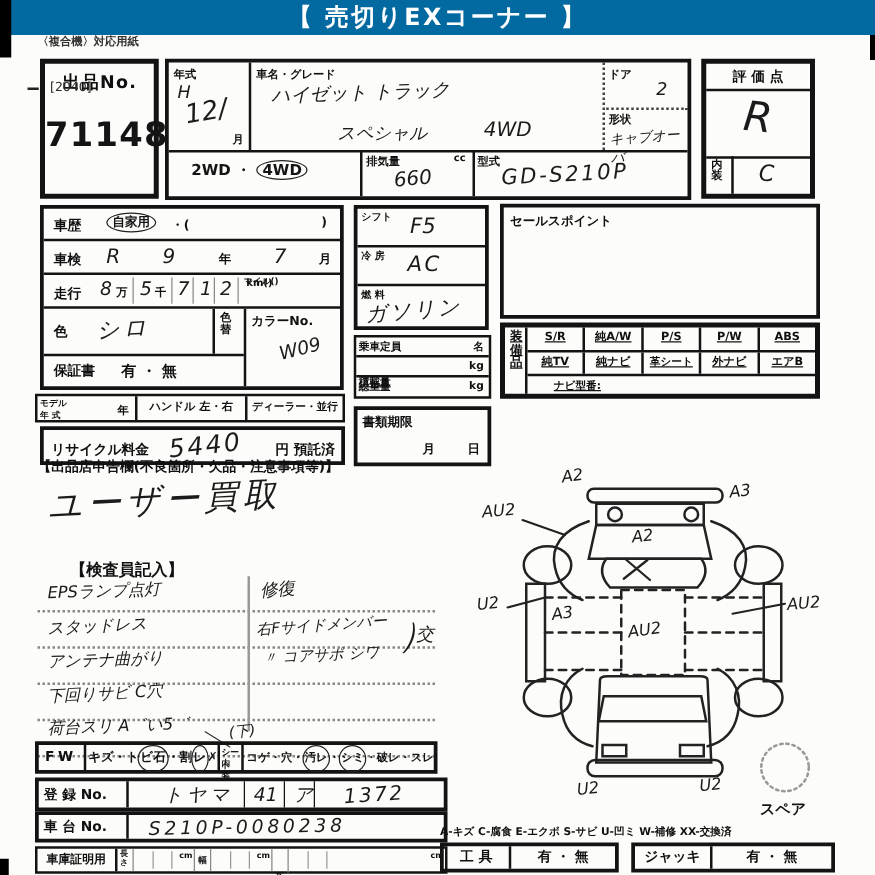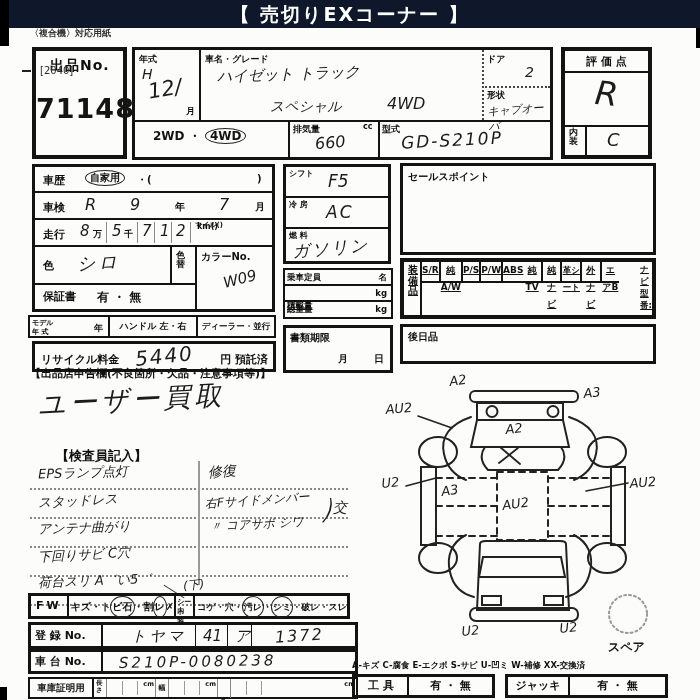"【 売切りEXコーナー 】" div.abs { background: #0f172a -> #0369a1 }
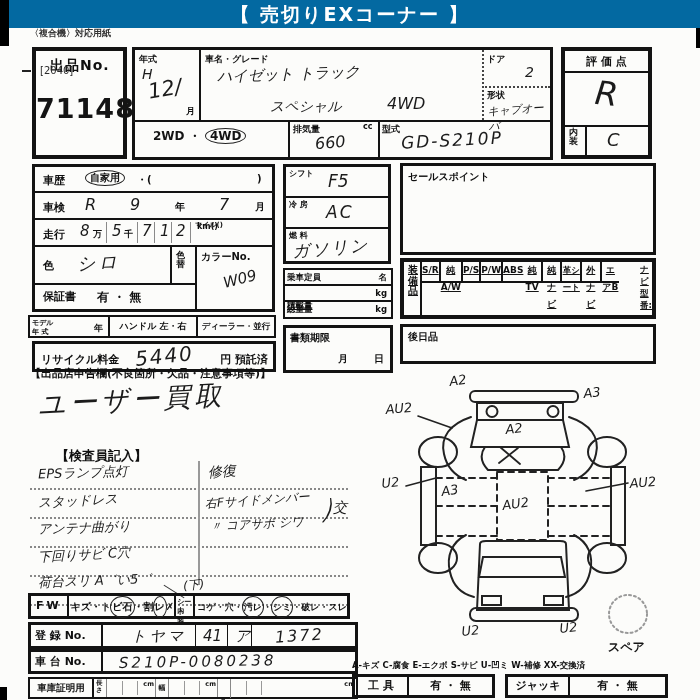"S/R" div { flex-direction: row -> column }
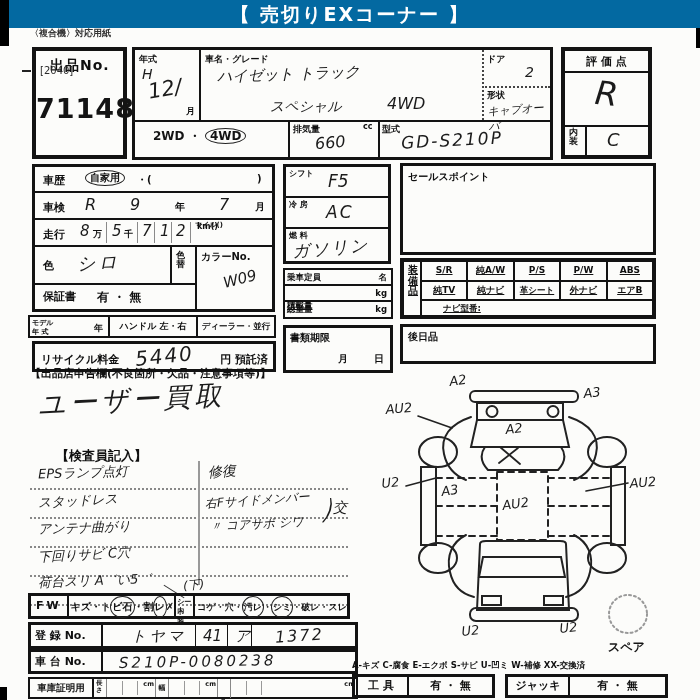"後日品" div.box { html: <div> <span>後日品</span> </div> -> none }
